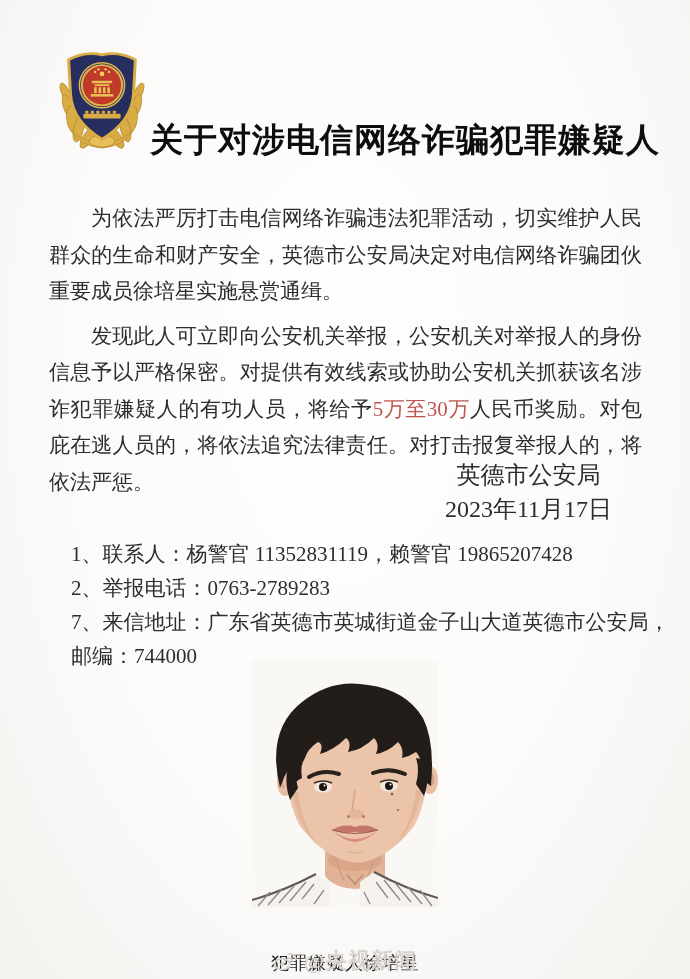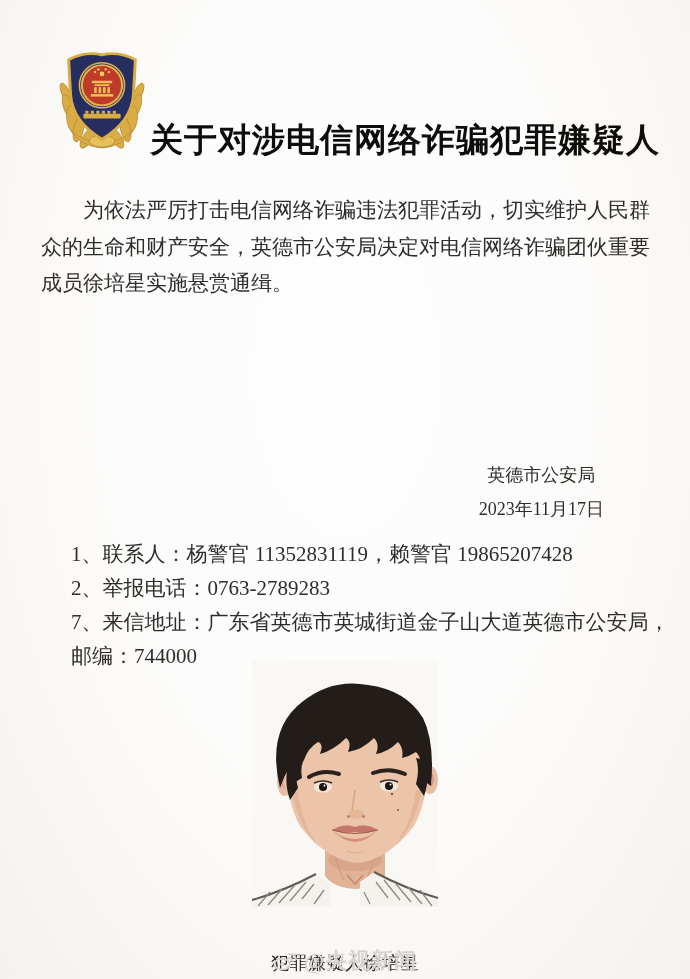"为依法严厉打击电信网络诈骗违法犯罪活动，切实维护人民群众的生命和财产安全，英德市" .body-block p { margin: 0 -> 8px }
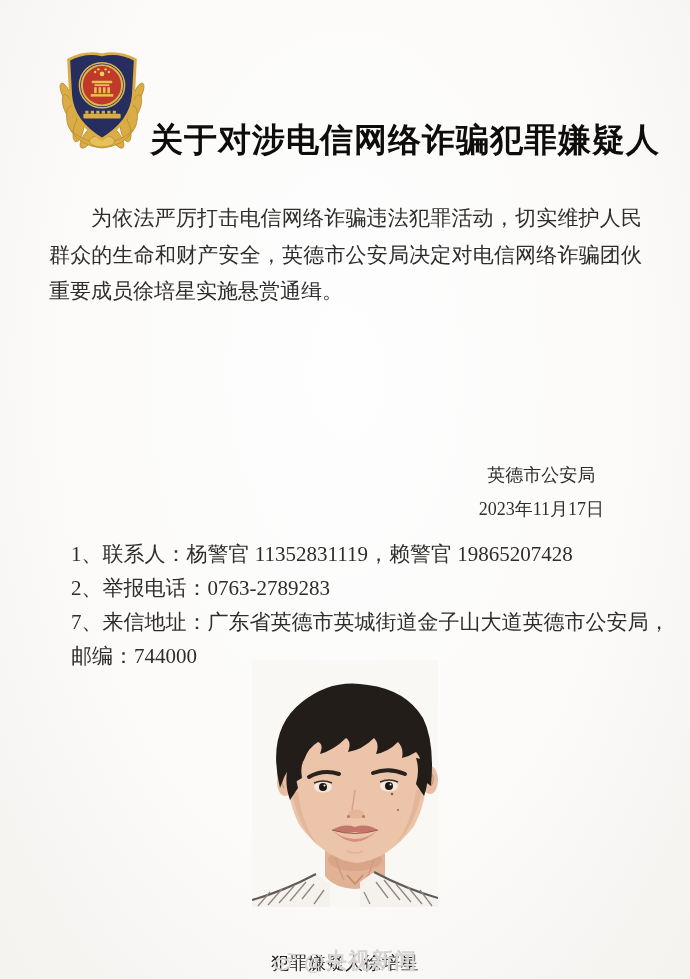"发现此人可立即向公安机关举报，公安机关对举报人的身份信息予以严格保密。对提供有效" p { html: none -> <p><span>发现此人可立即向公安机关举报，公安机关对举报人的身份信息予以严格保密。对提供有效线索或协助公安机关抓获该名涉诈犯罪嫌疑人的有功人员，将给予</span><span>5万至30万</span><span>人民币奖励。对包庇在逃人员的，将依法追究法律责任。对打击报复举报人的，将依法严惩。</span></p> }
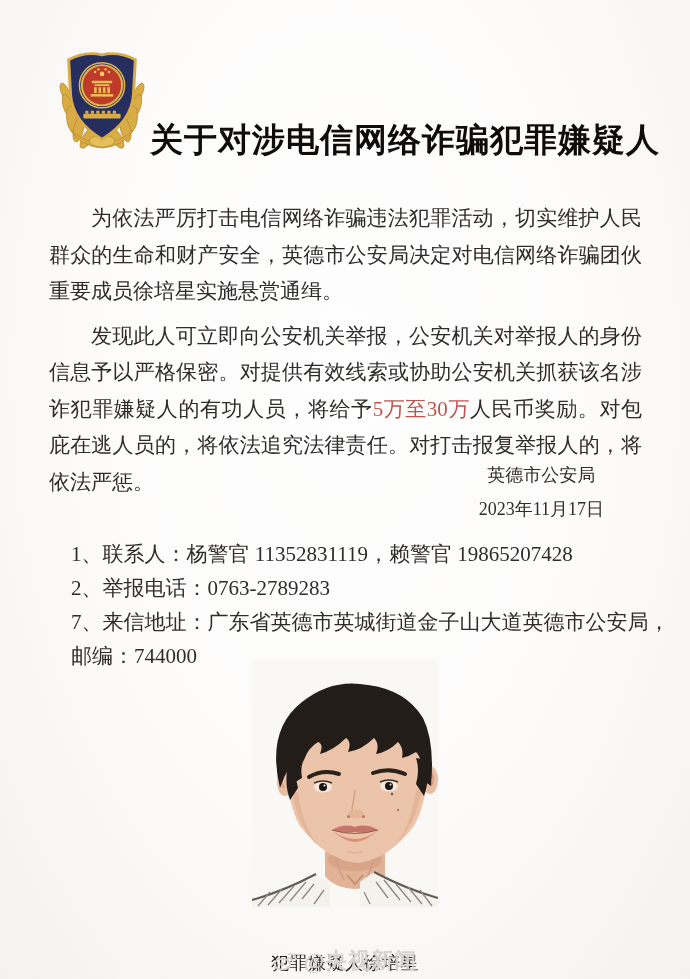"英德市公安局" .signature { font-size: 18px -> 24px; right: 86px -> 78px }
